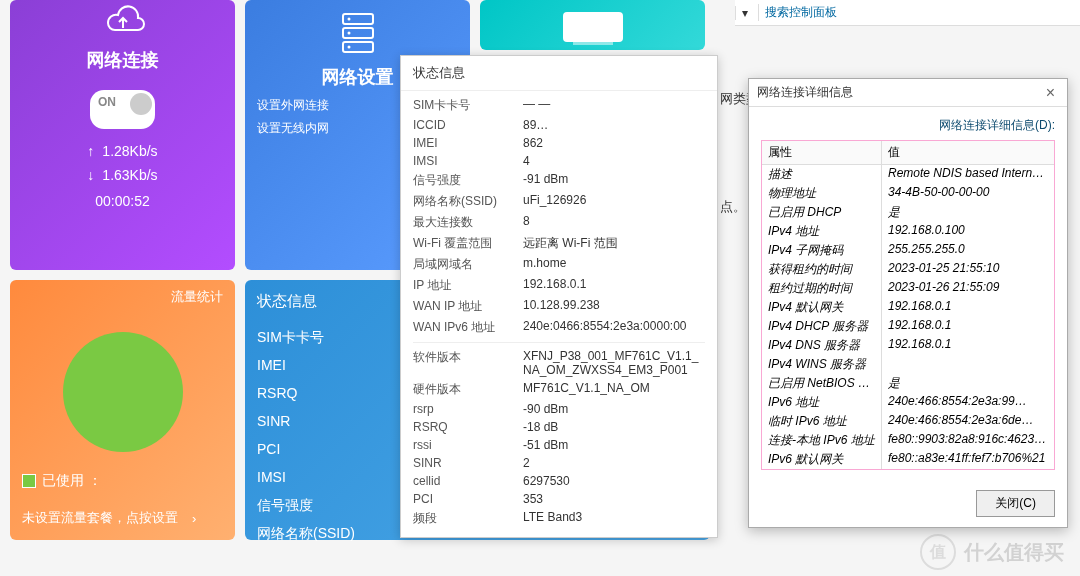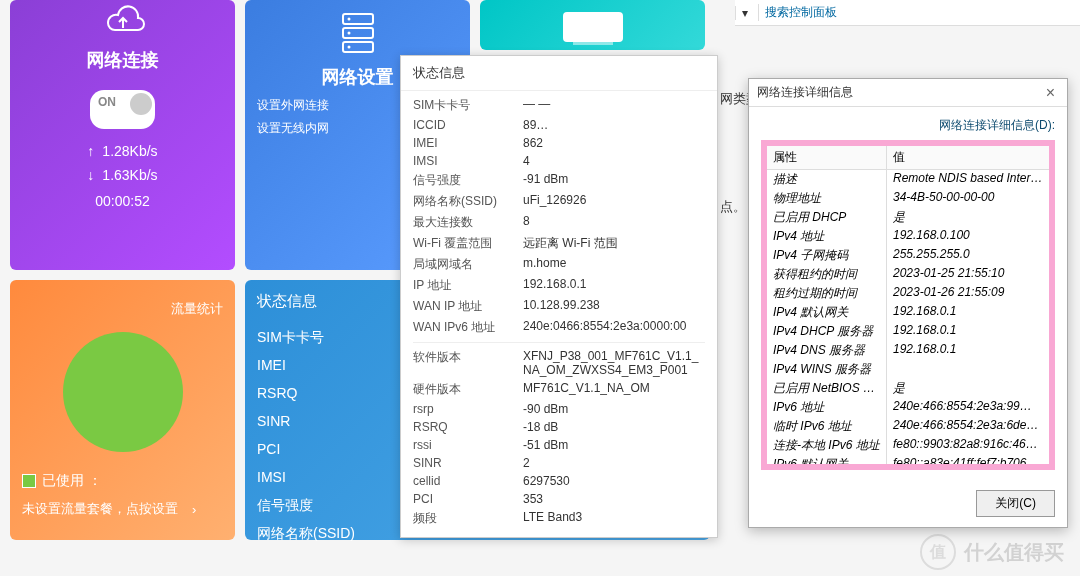"属性" .prop-box { border: 6px solid #f9a8d4 -> 1px solid #f9a8d4 }
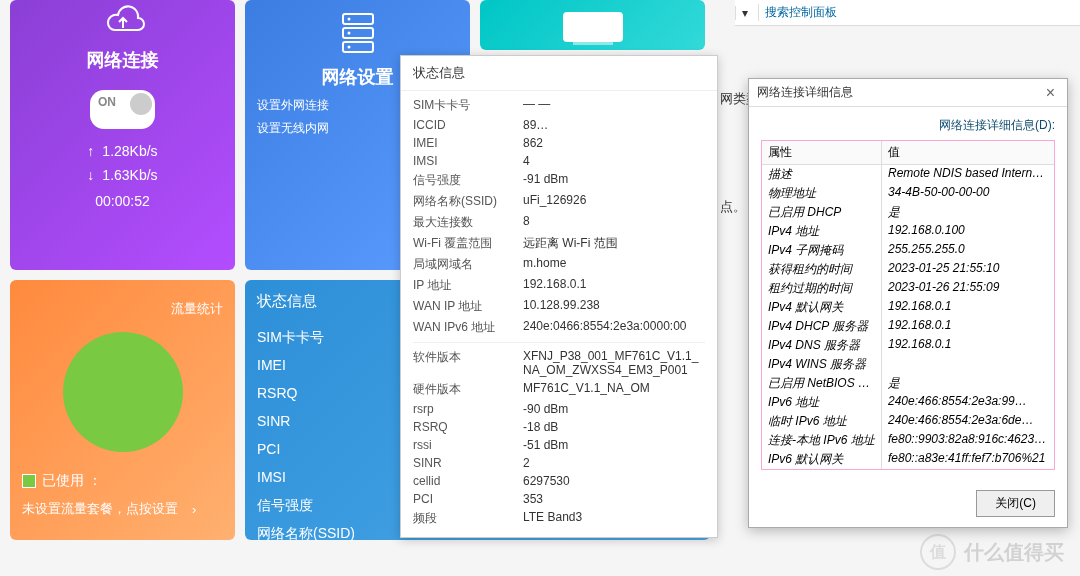"流量统计" .flow-title { top: 20px -> 8px }
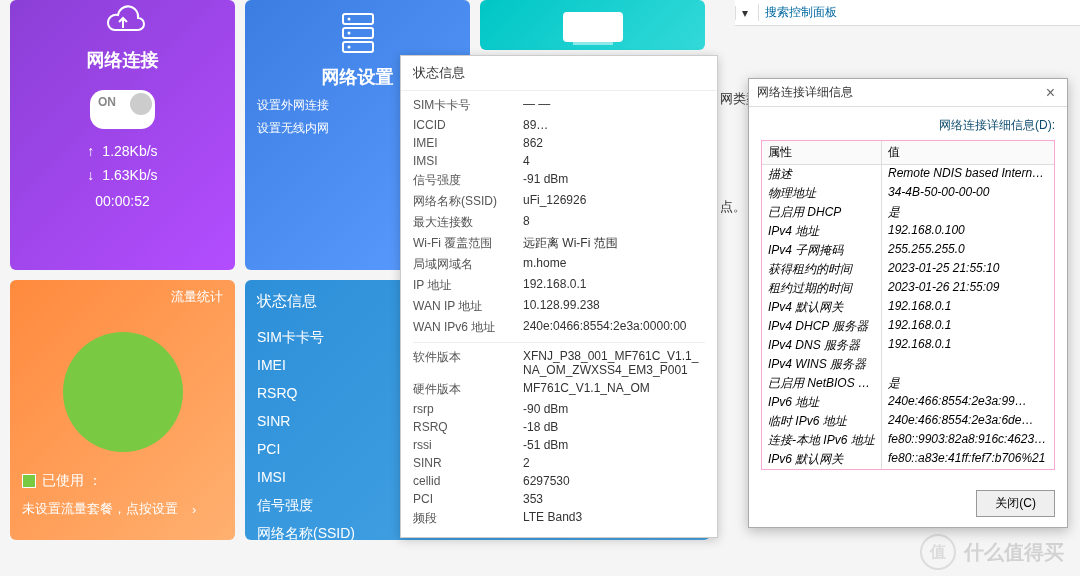"未设置流量套餐，点按设置" .flow-msg { margin-top: 10px -> 19px }
